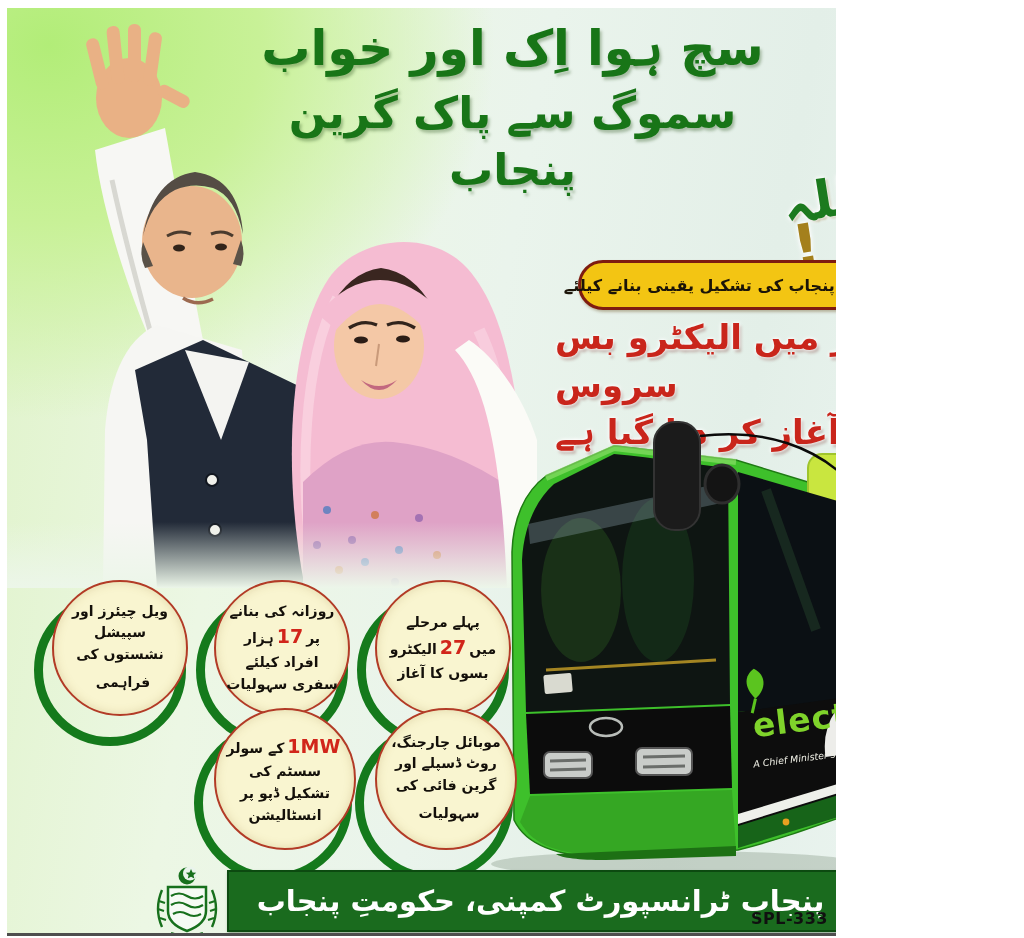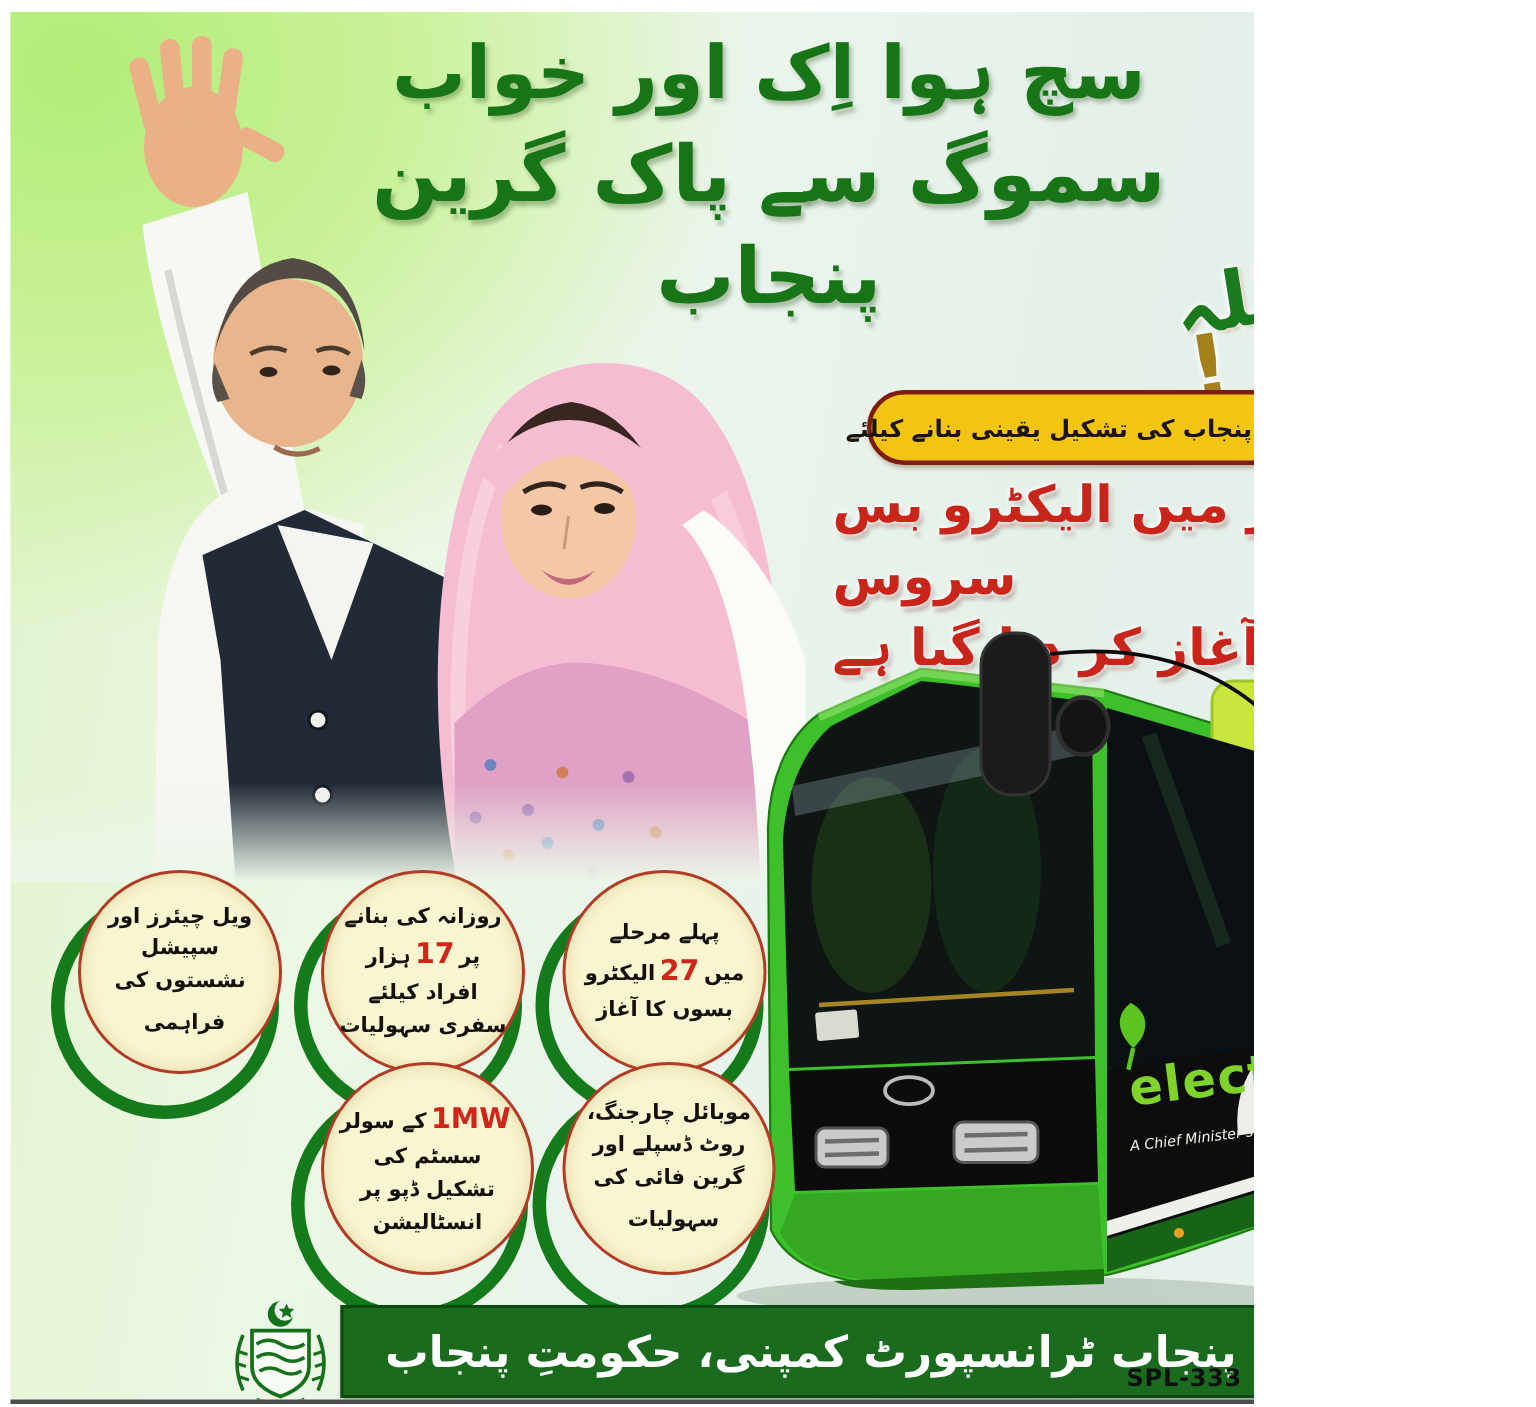"سموگ سے پاک گرین پنجاب" .headline .l2 { font-size: 52px -> 44px }
